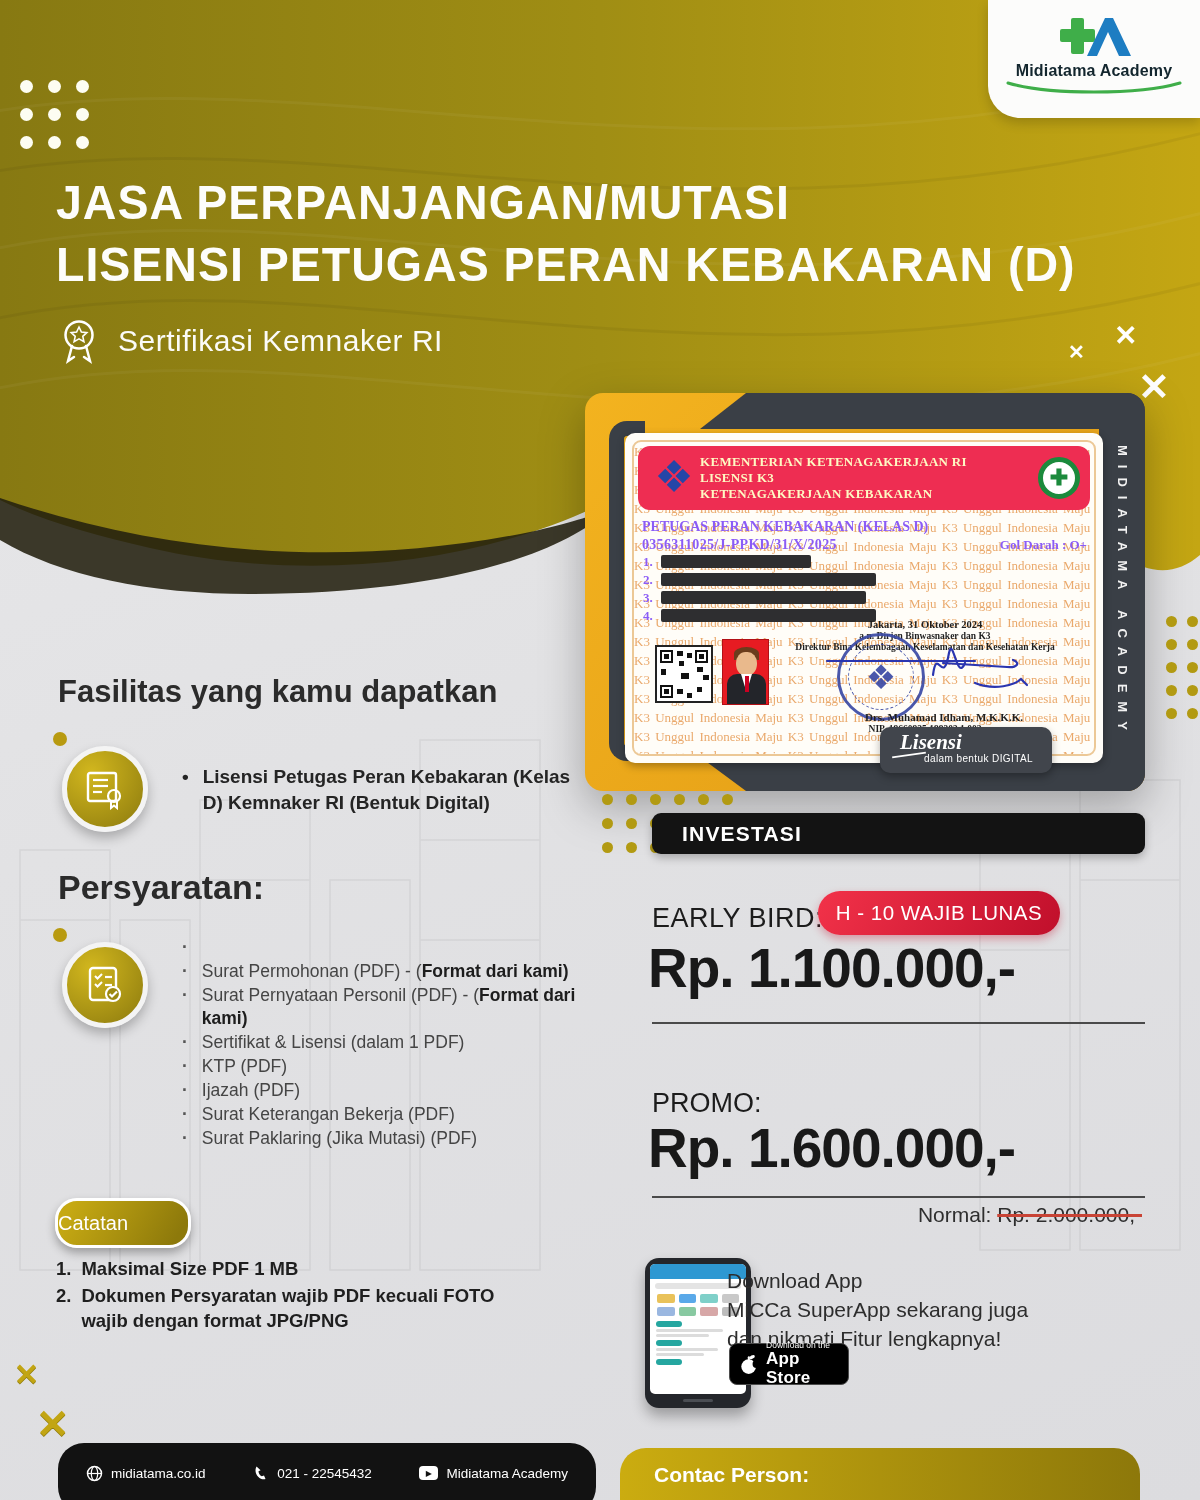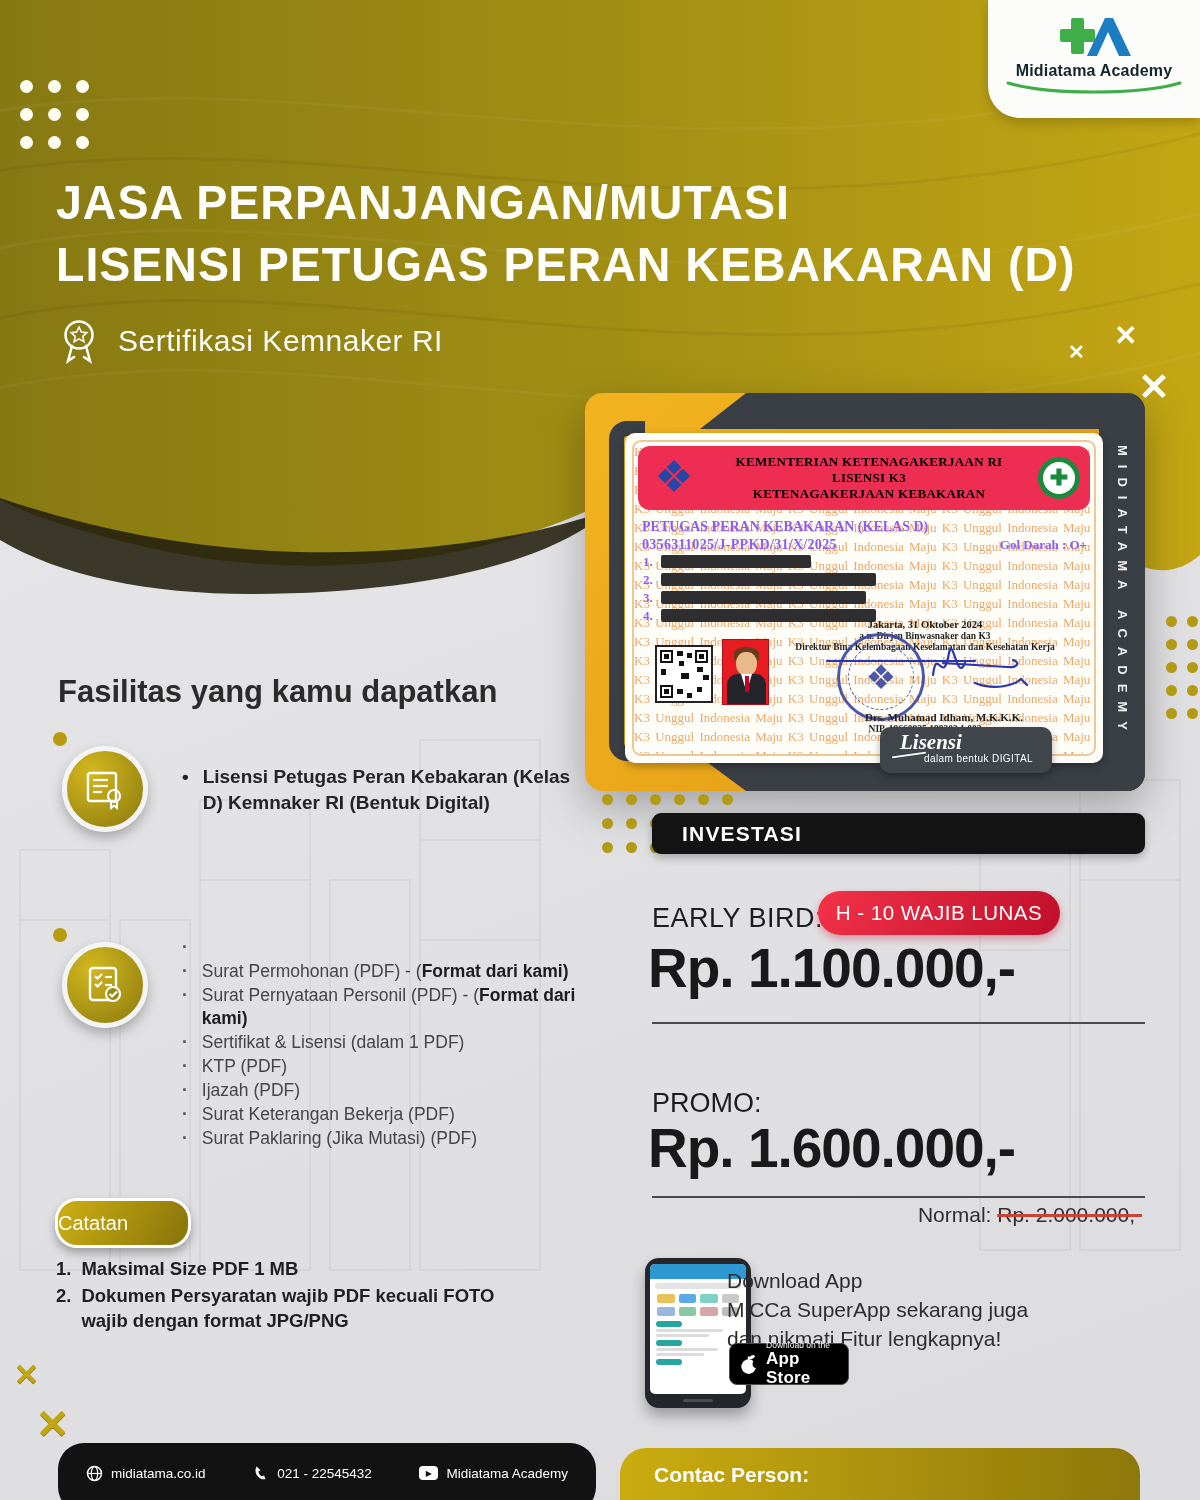"KEMENTERIAN KETENAGAKERJAAN RI" .id-header-center { color: #000000 -> #fef9c3; text-align: center -> left }
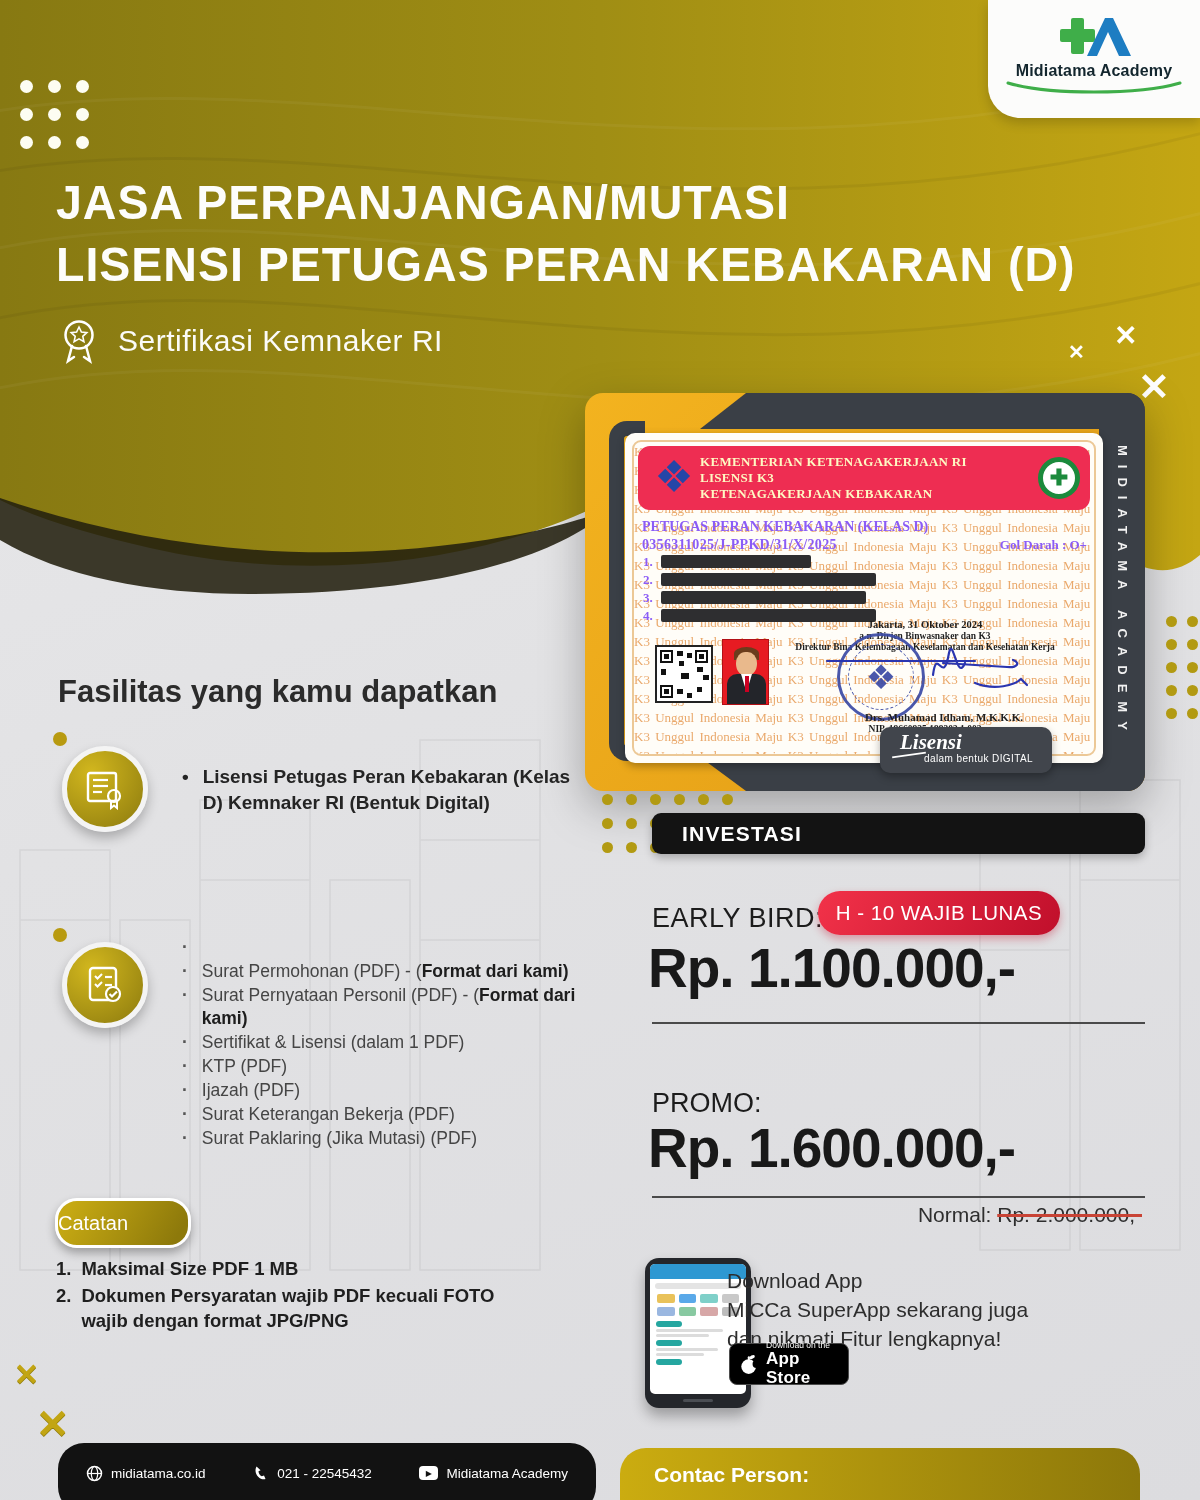"Persyaratan:" div.h2 { html: none -> <div>Persyaratan:</div> }
